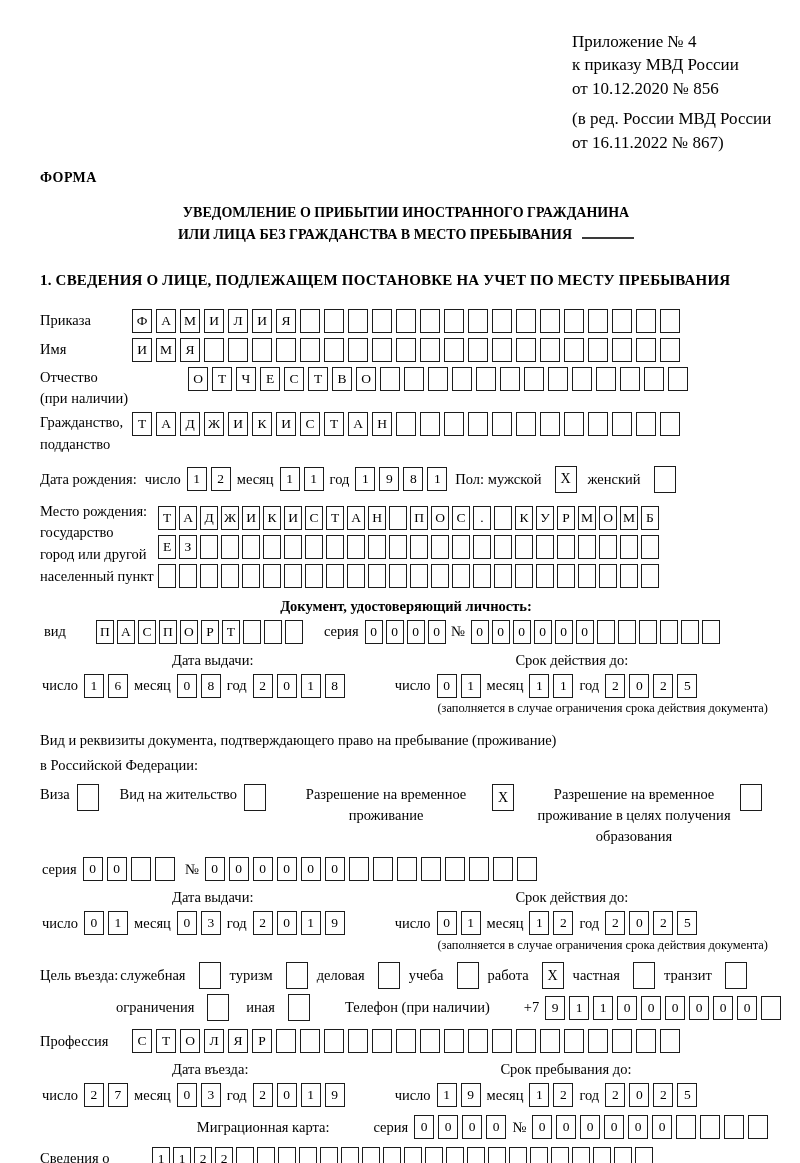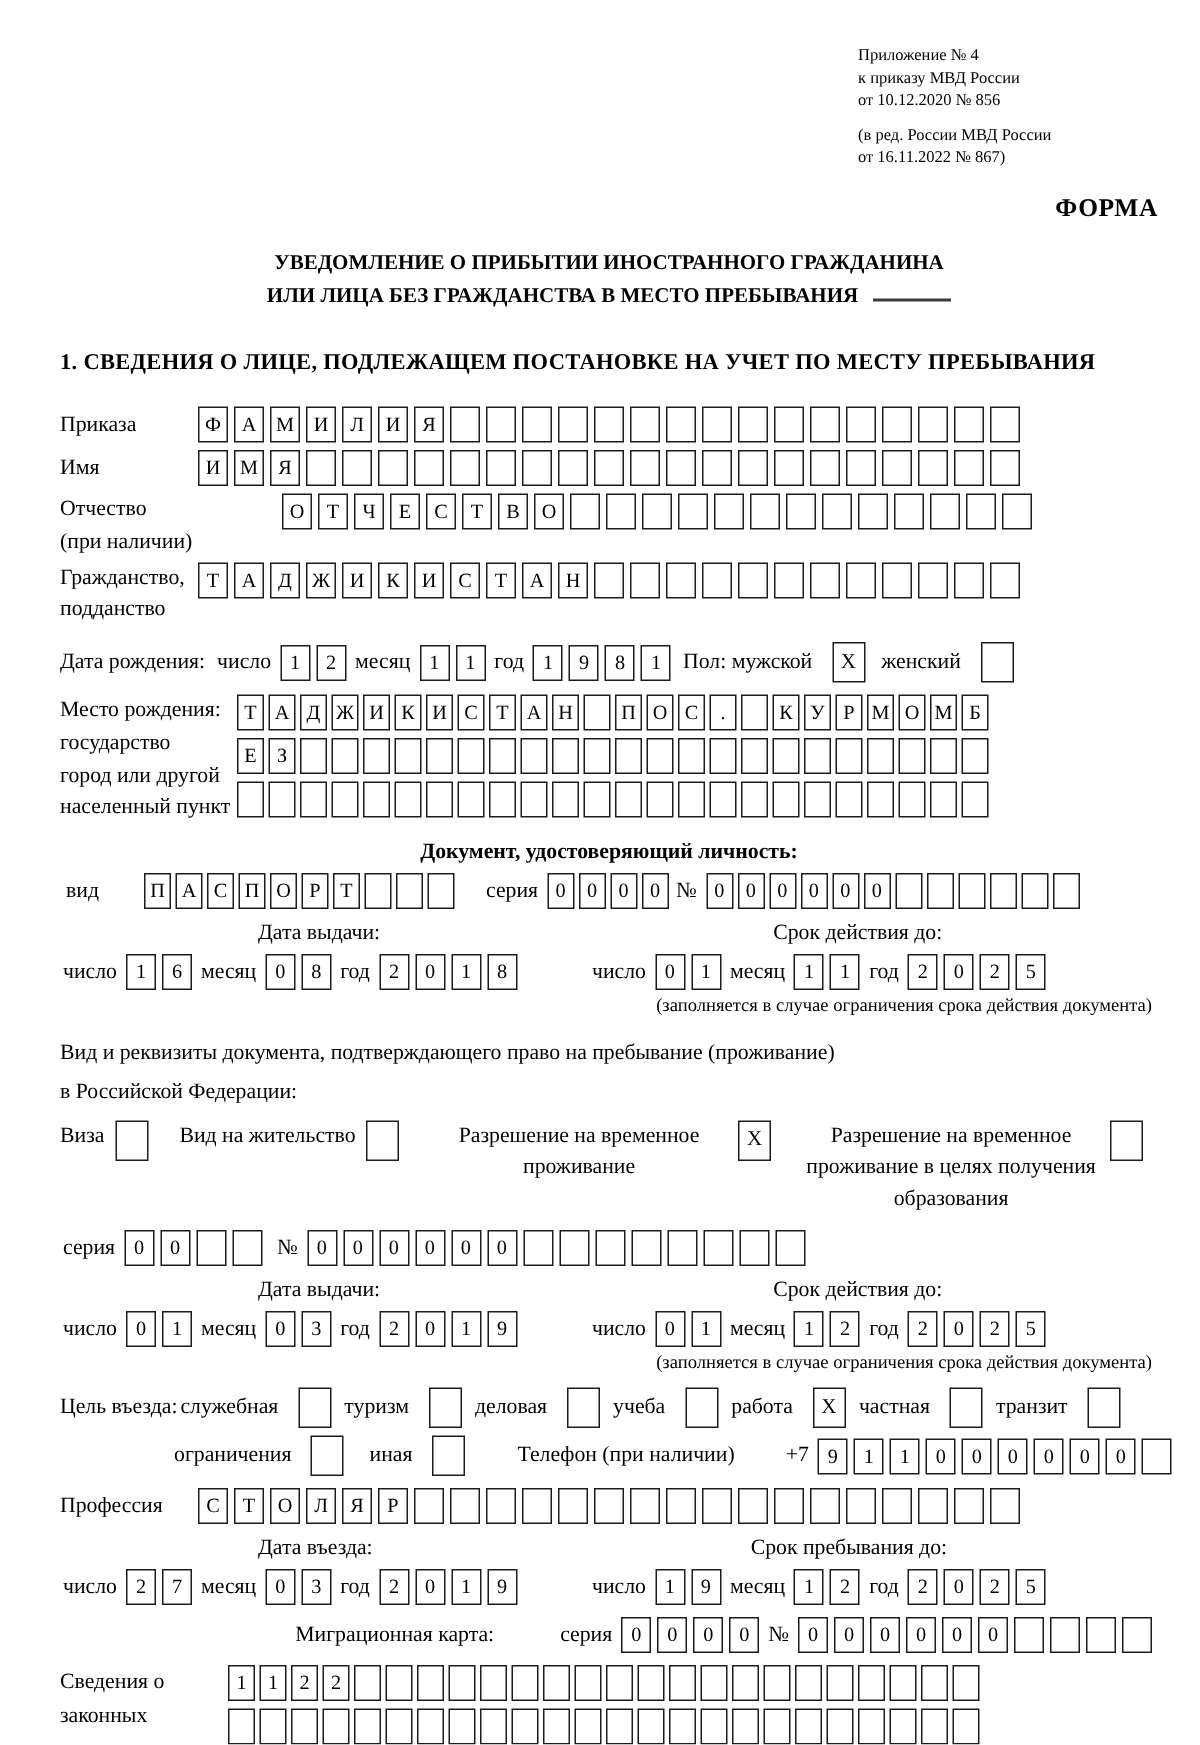"Приложение № 4" .hdr { font-size: 11px -> 17px }
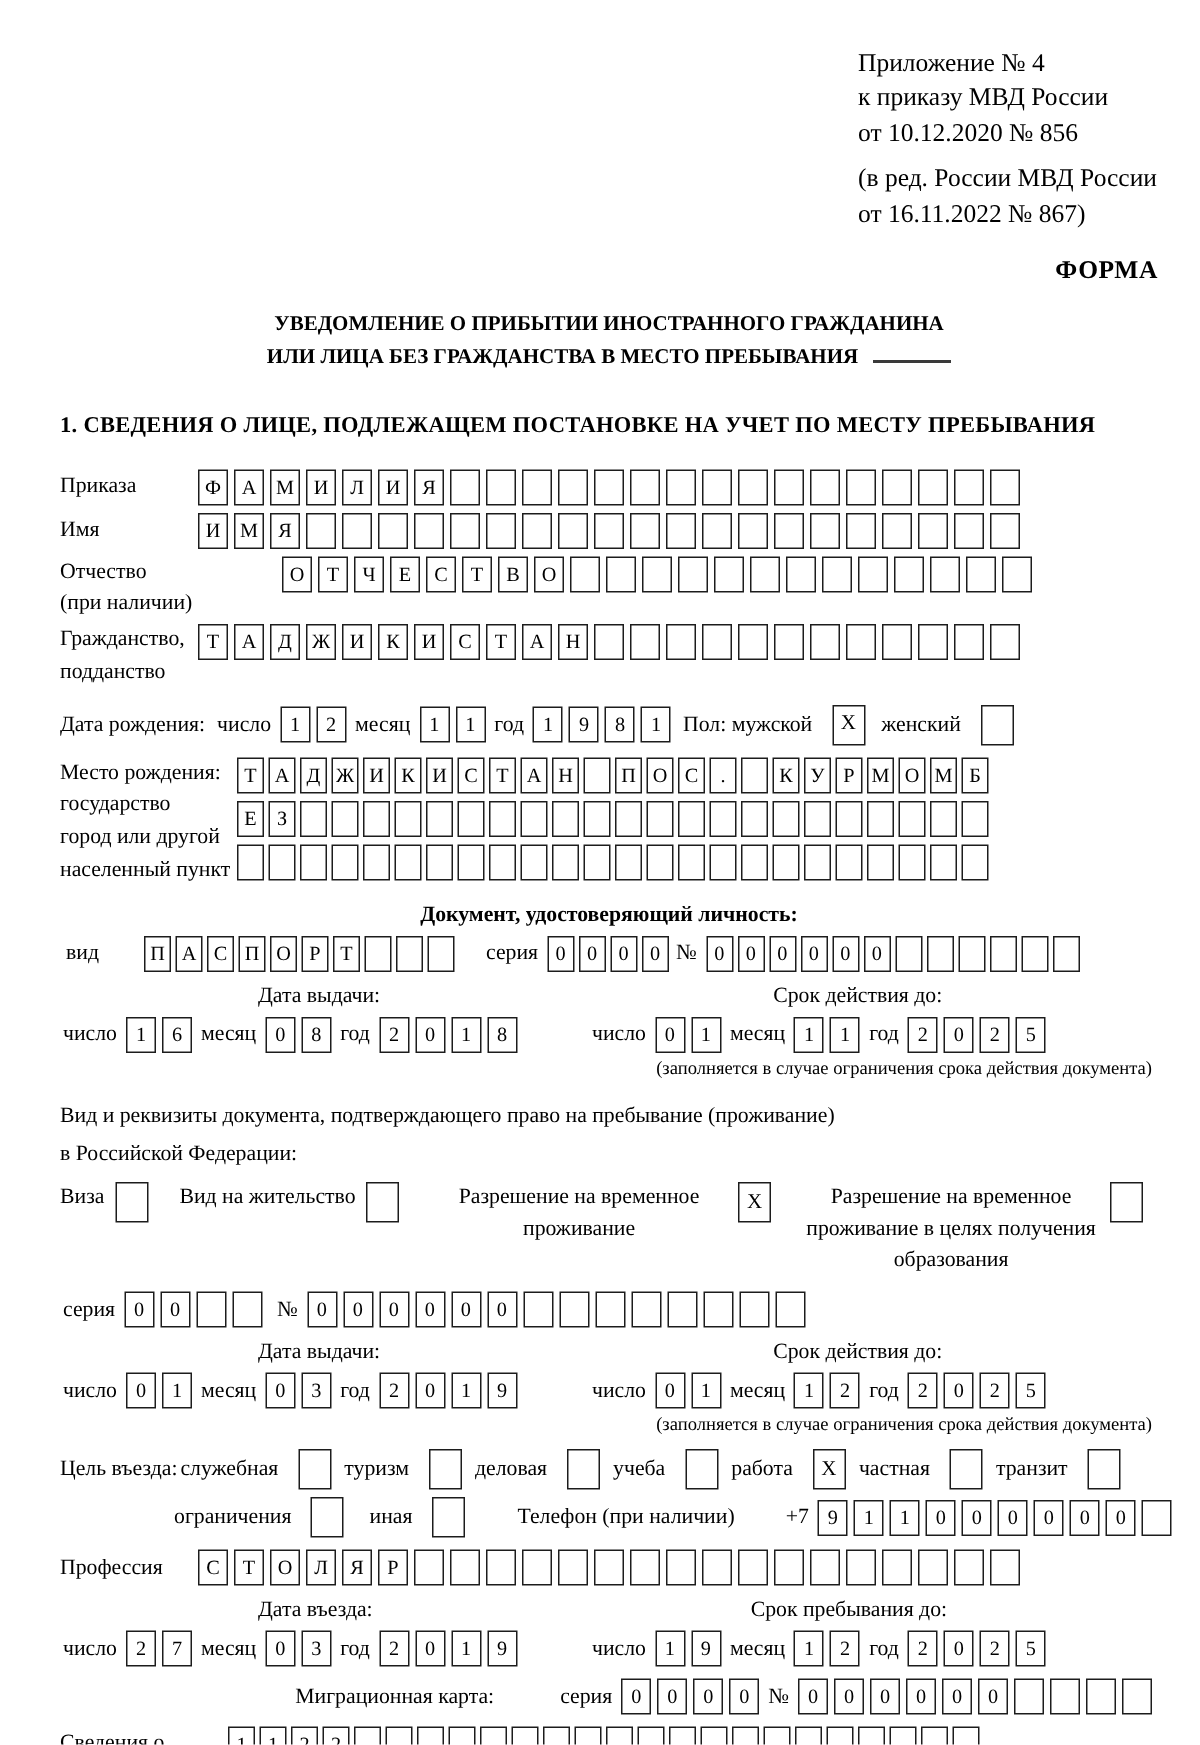"ФОРМА" .forma { font-size: 17px -> 14px; text-align: right -> left }
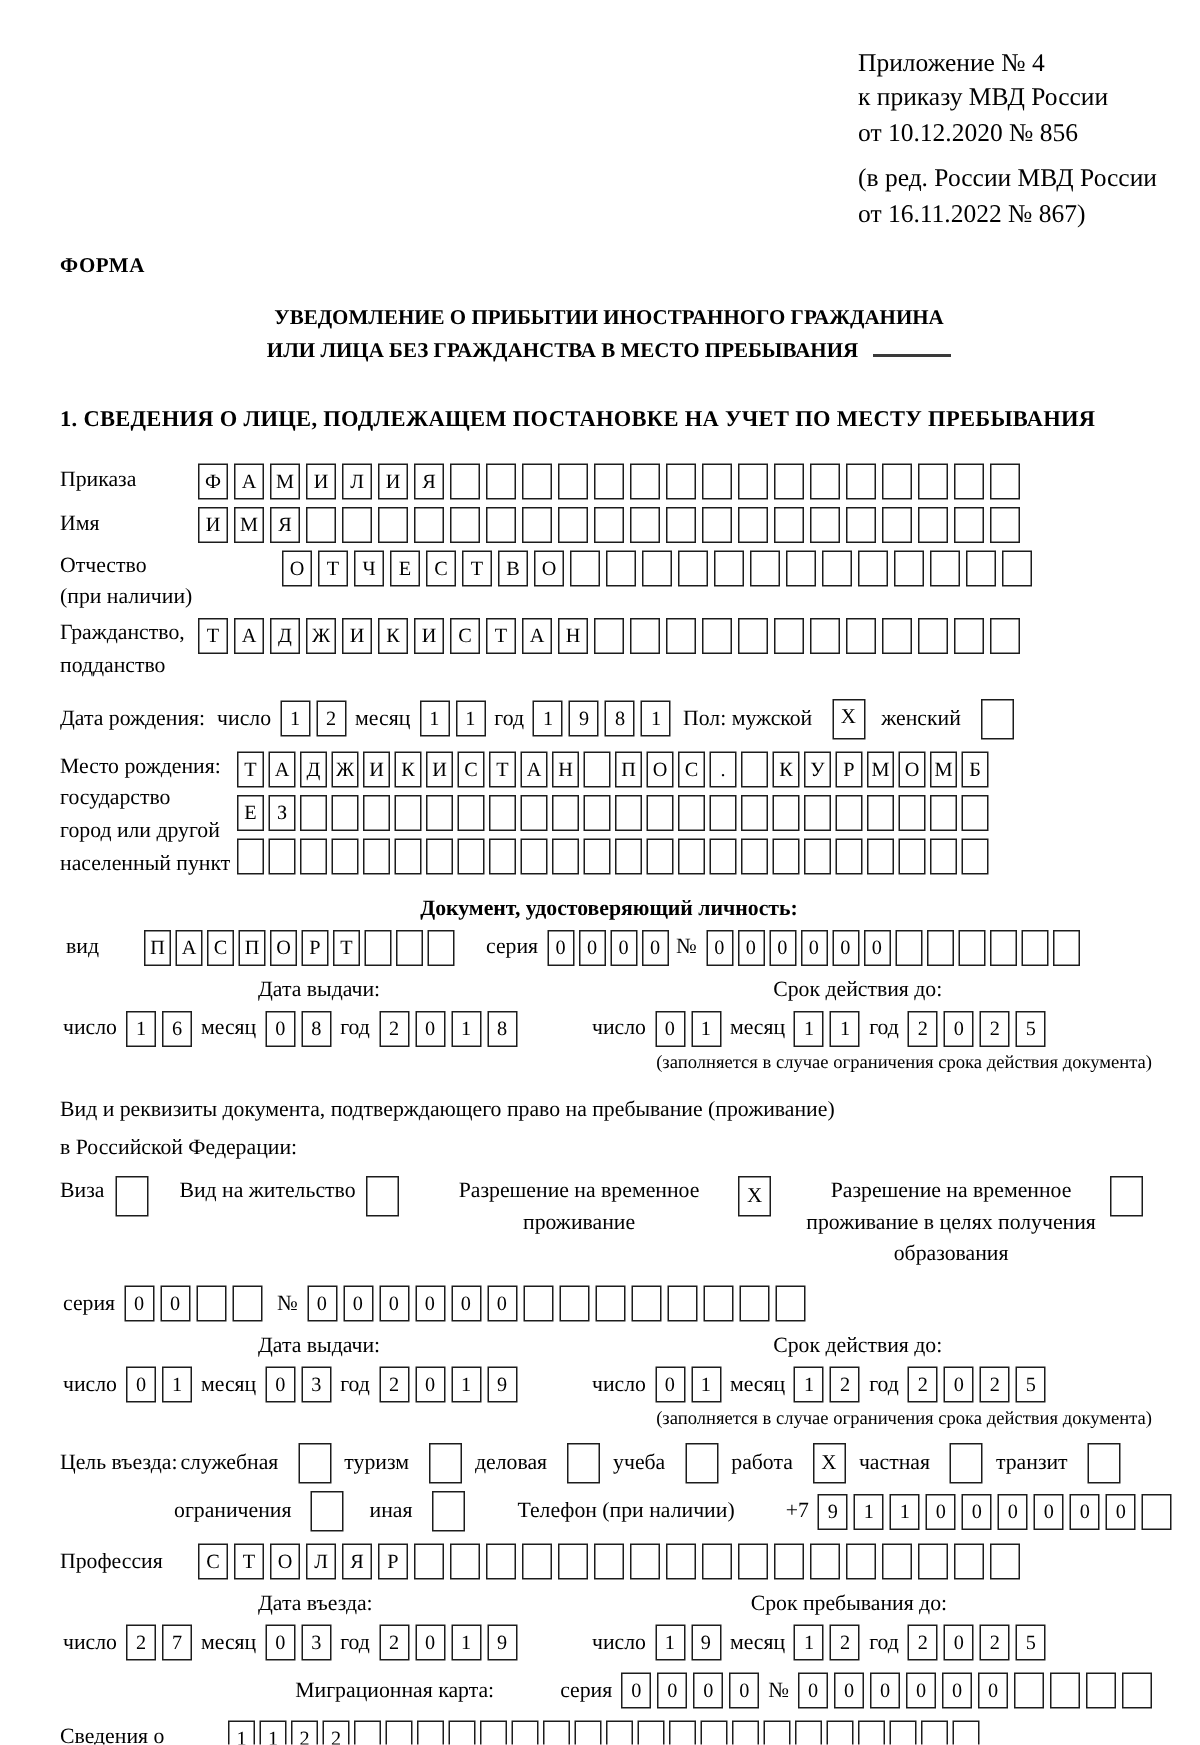"Место рождения:" div.frow { align-items: flex-start -> flex-end }
